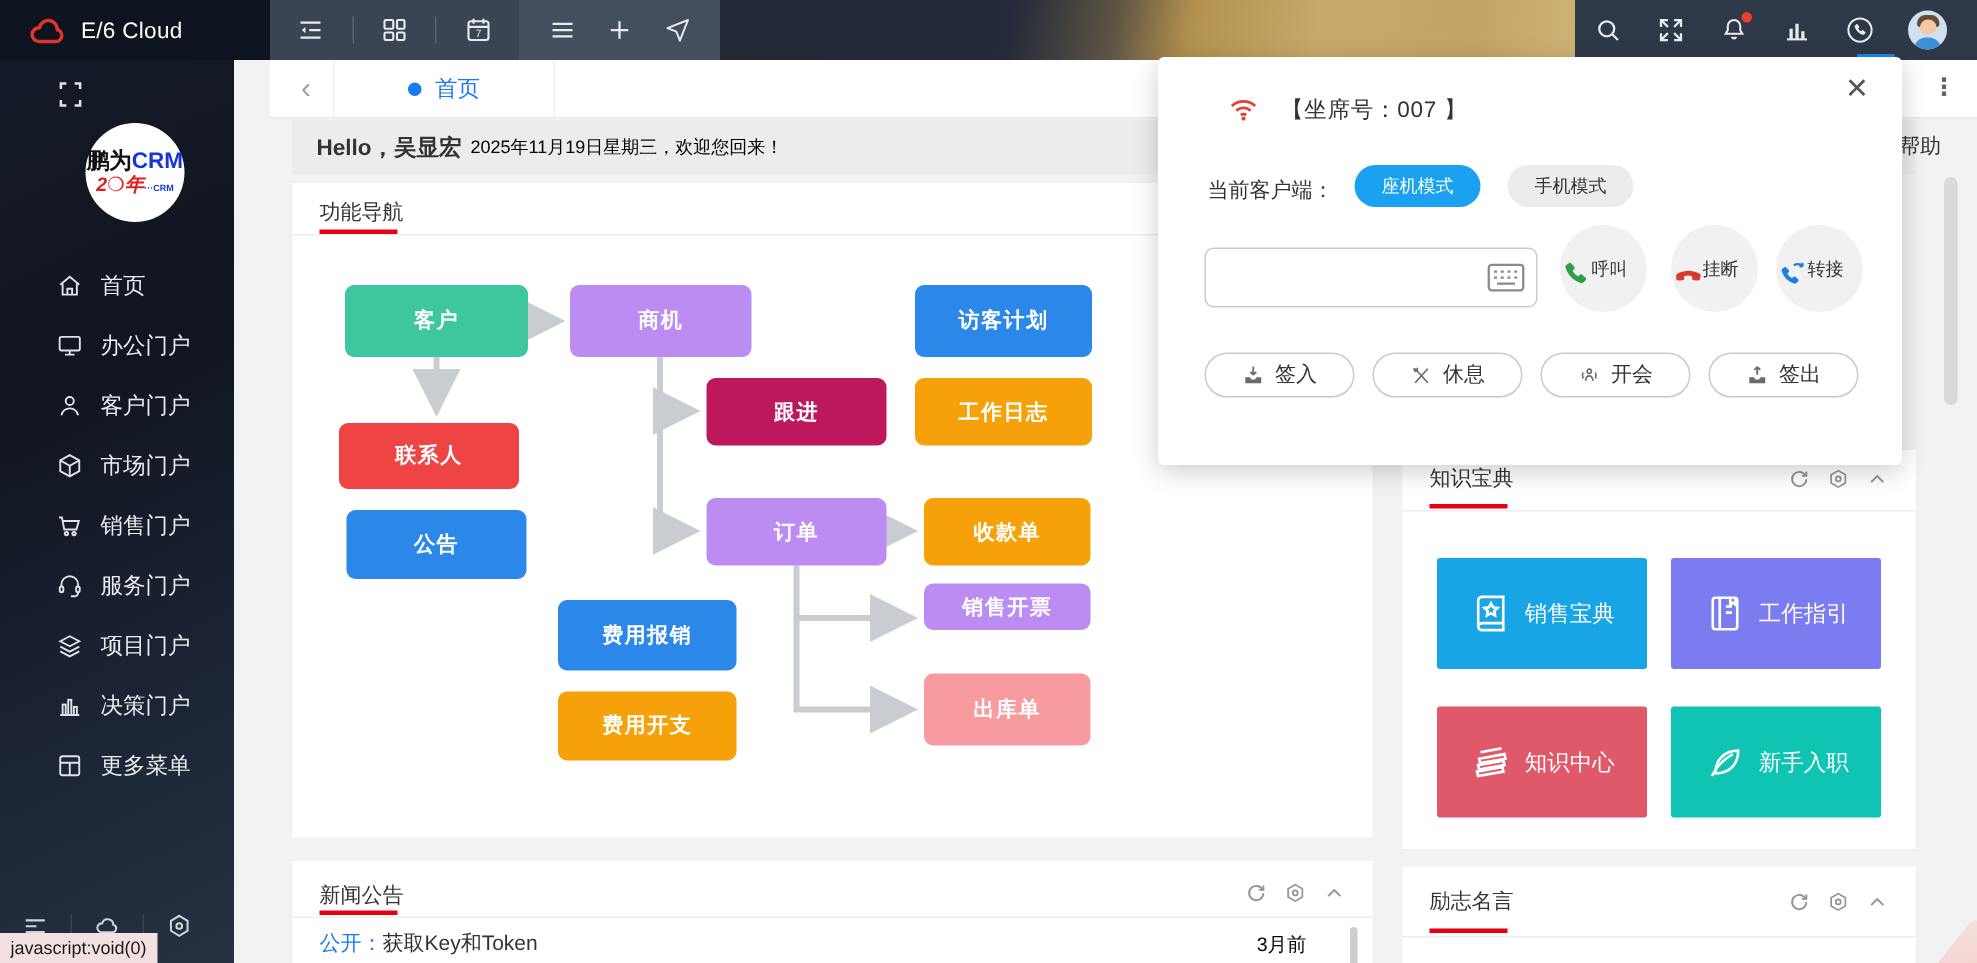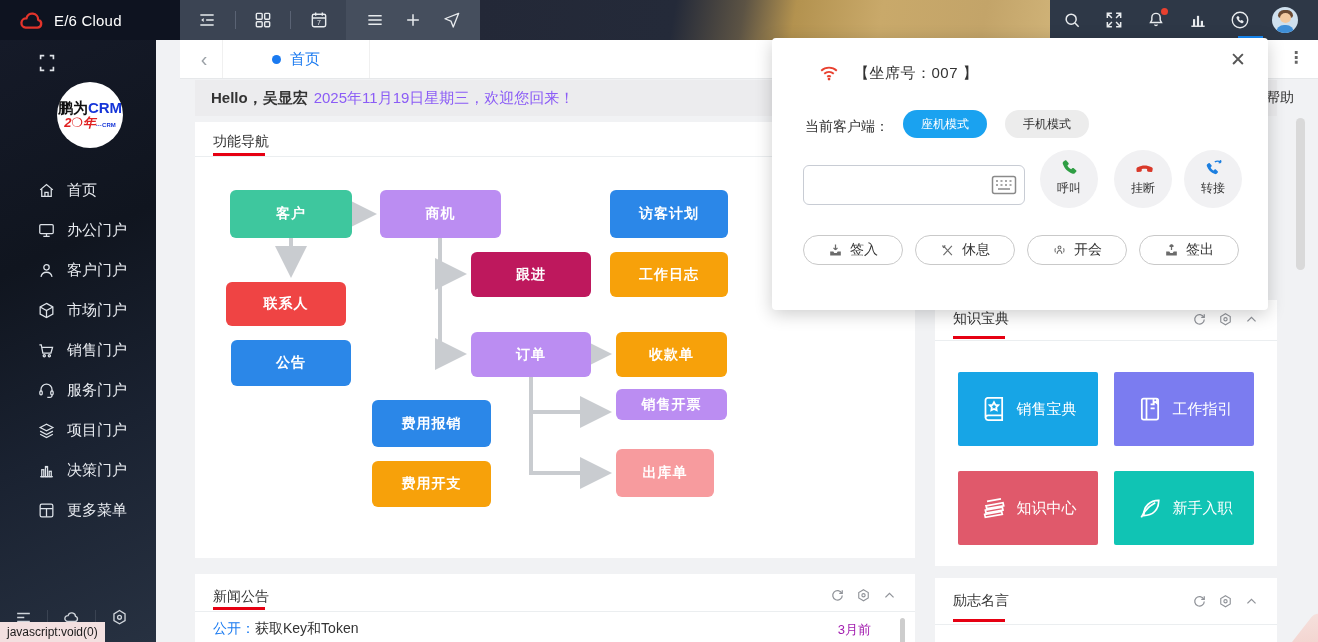"2025年11月19日星期三，欢迎您回来！" #greeting .g2 { color: #8b5cf6 -> #000000; font-size: 15px -> 12px }
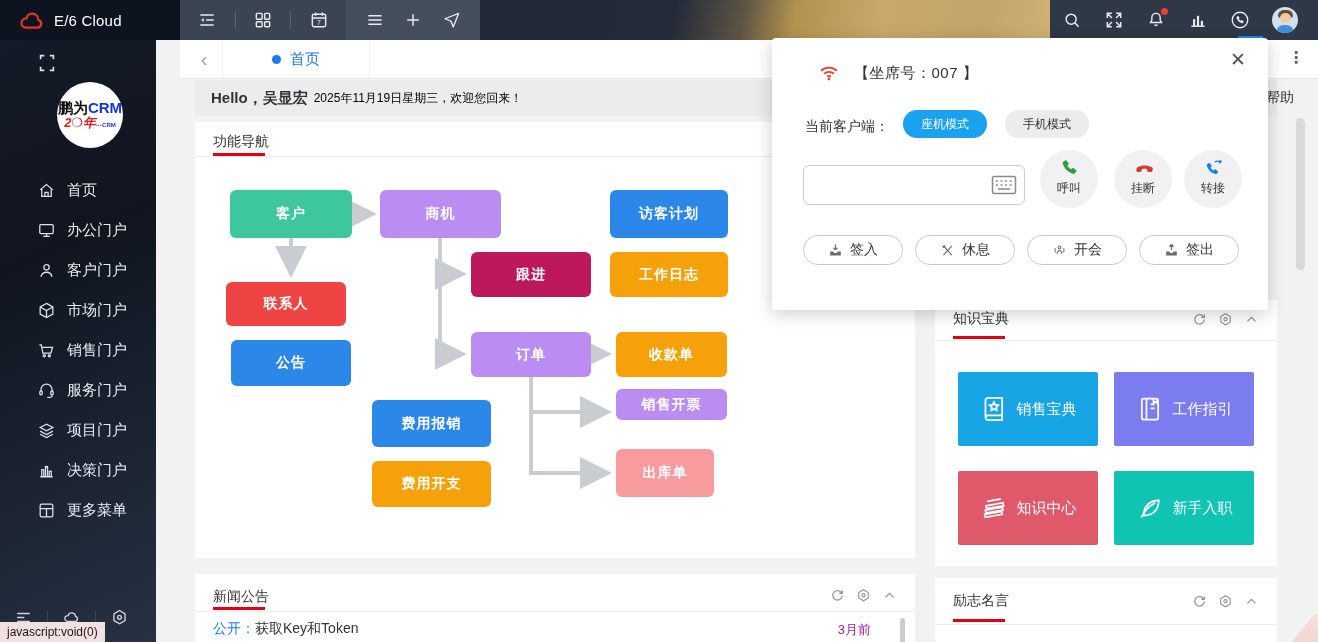"呼叫" .act-circle { flex-direction: column -> row }
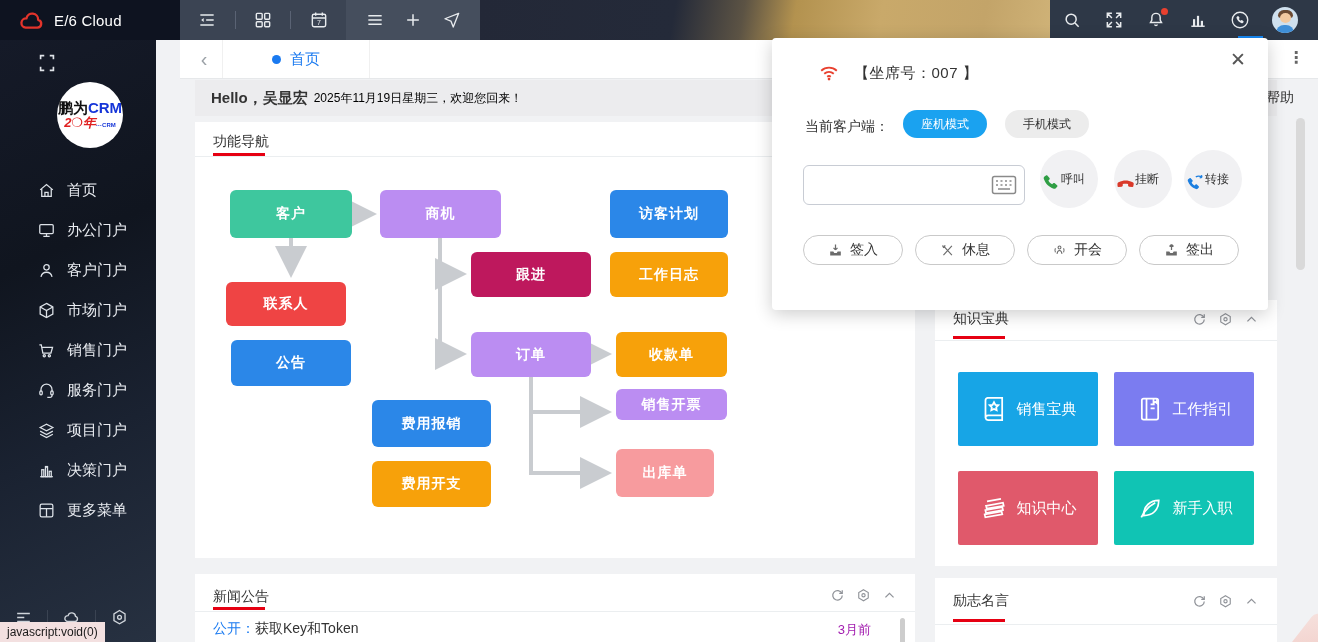"出库单" div.flow-node { width: 98px -> 111px }
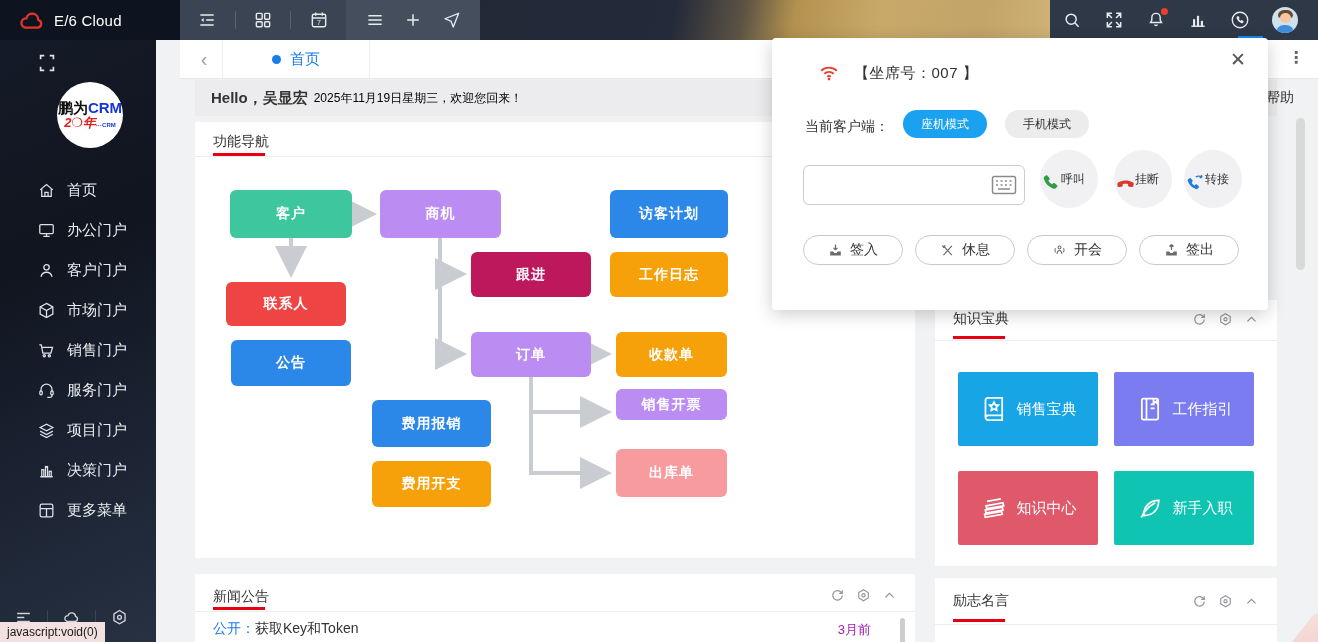"3月前" .news-time { color: #a21caf -> #000000 }
